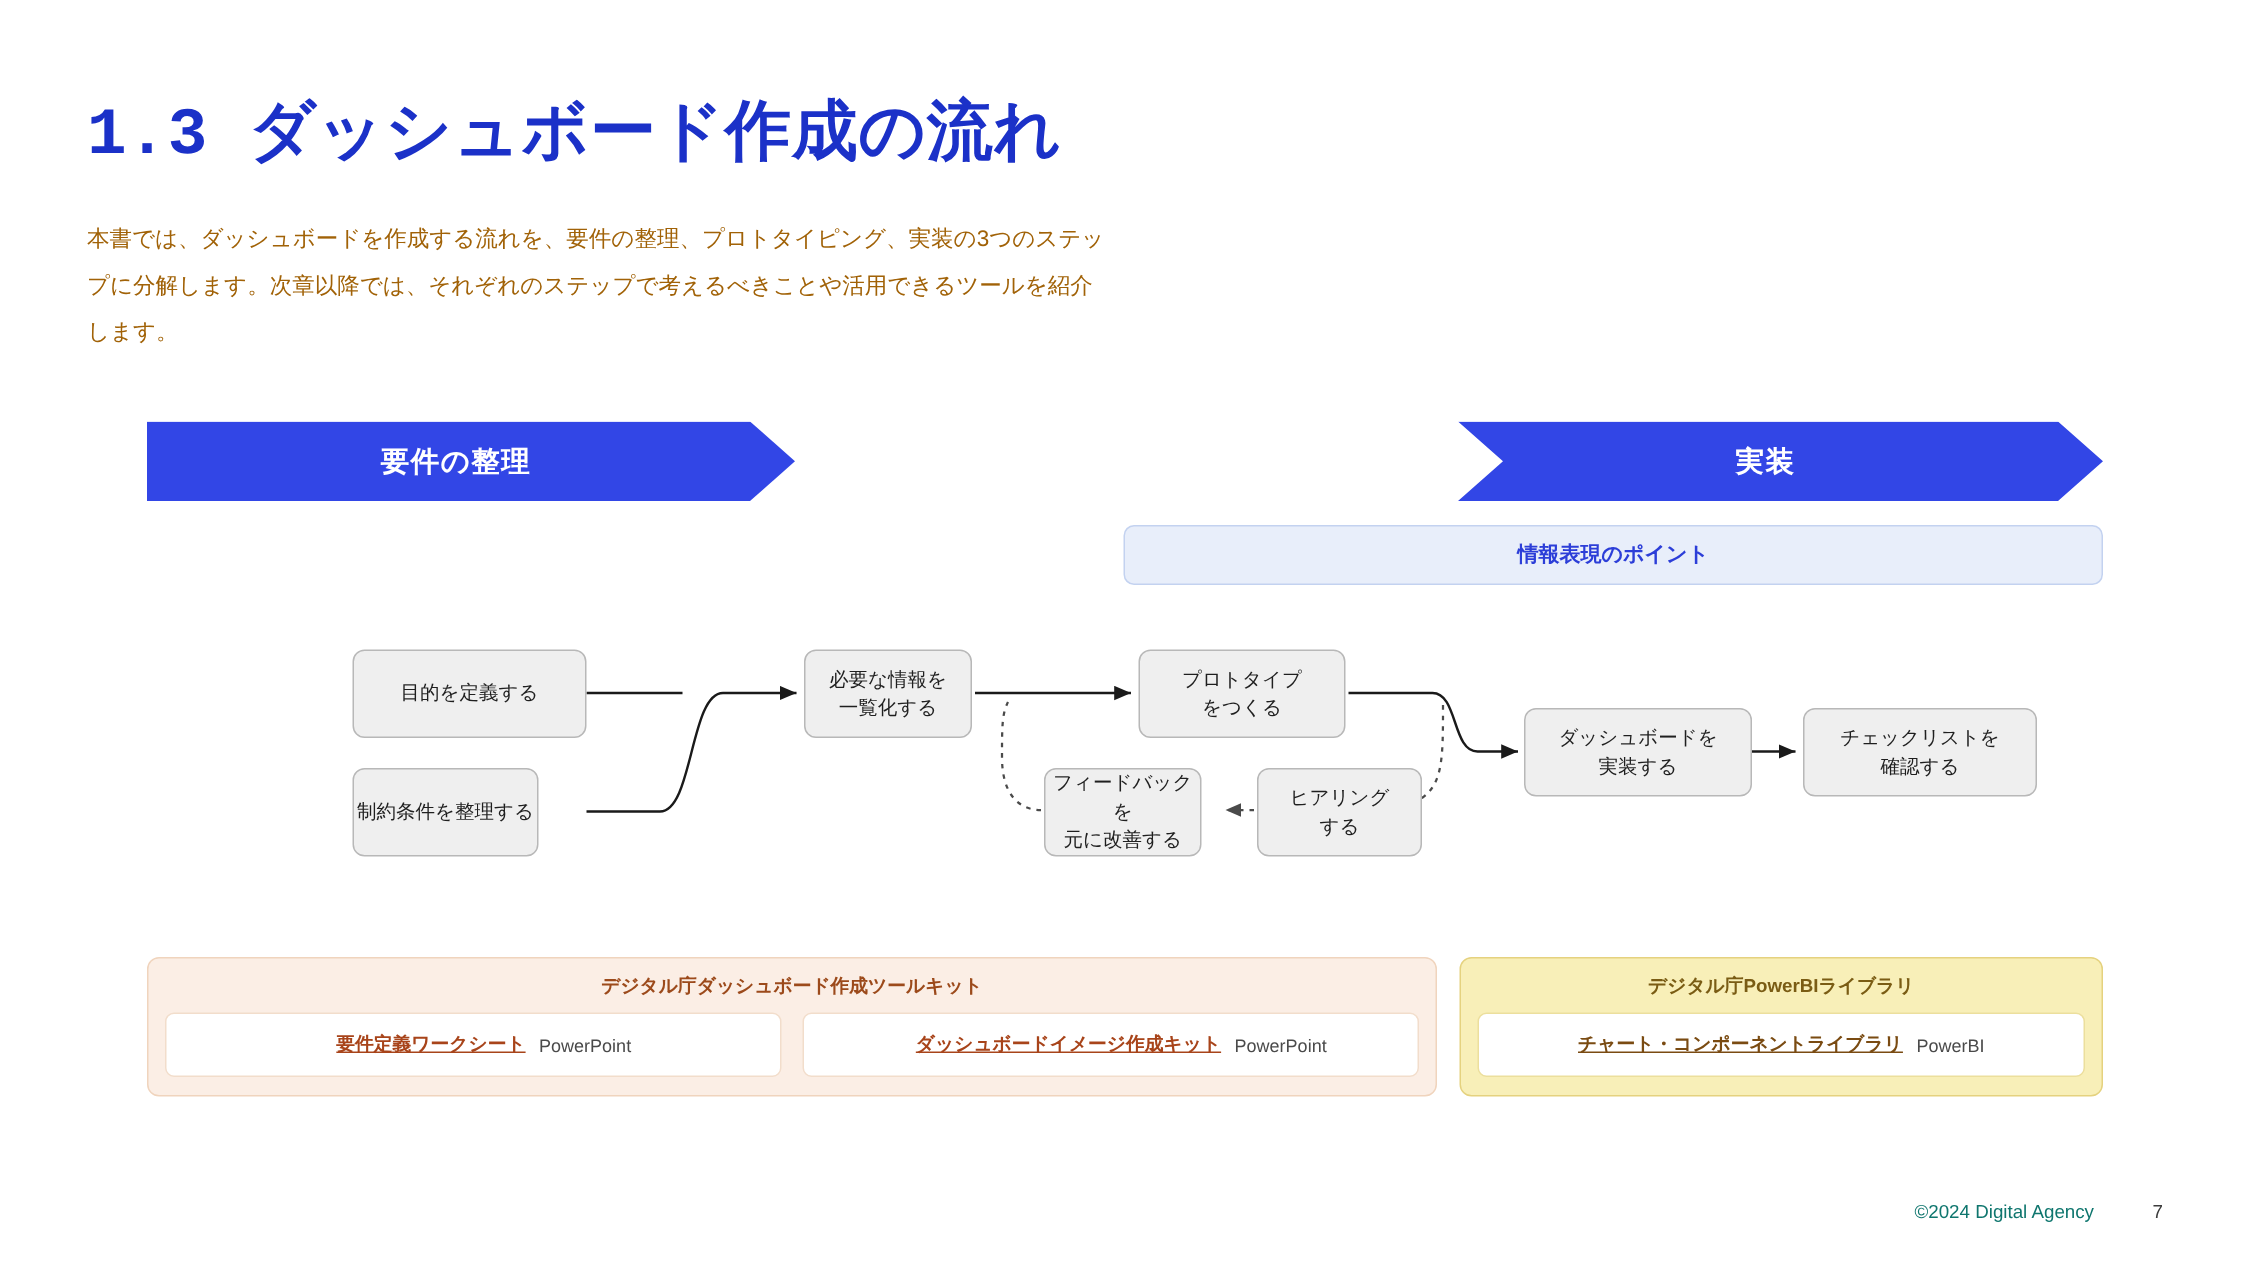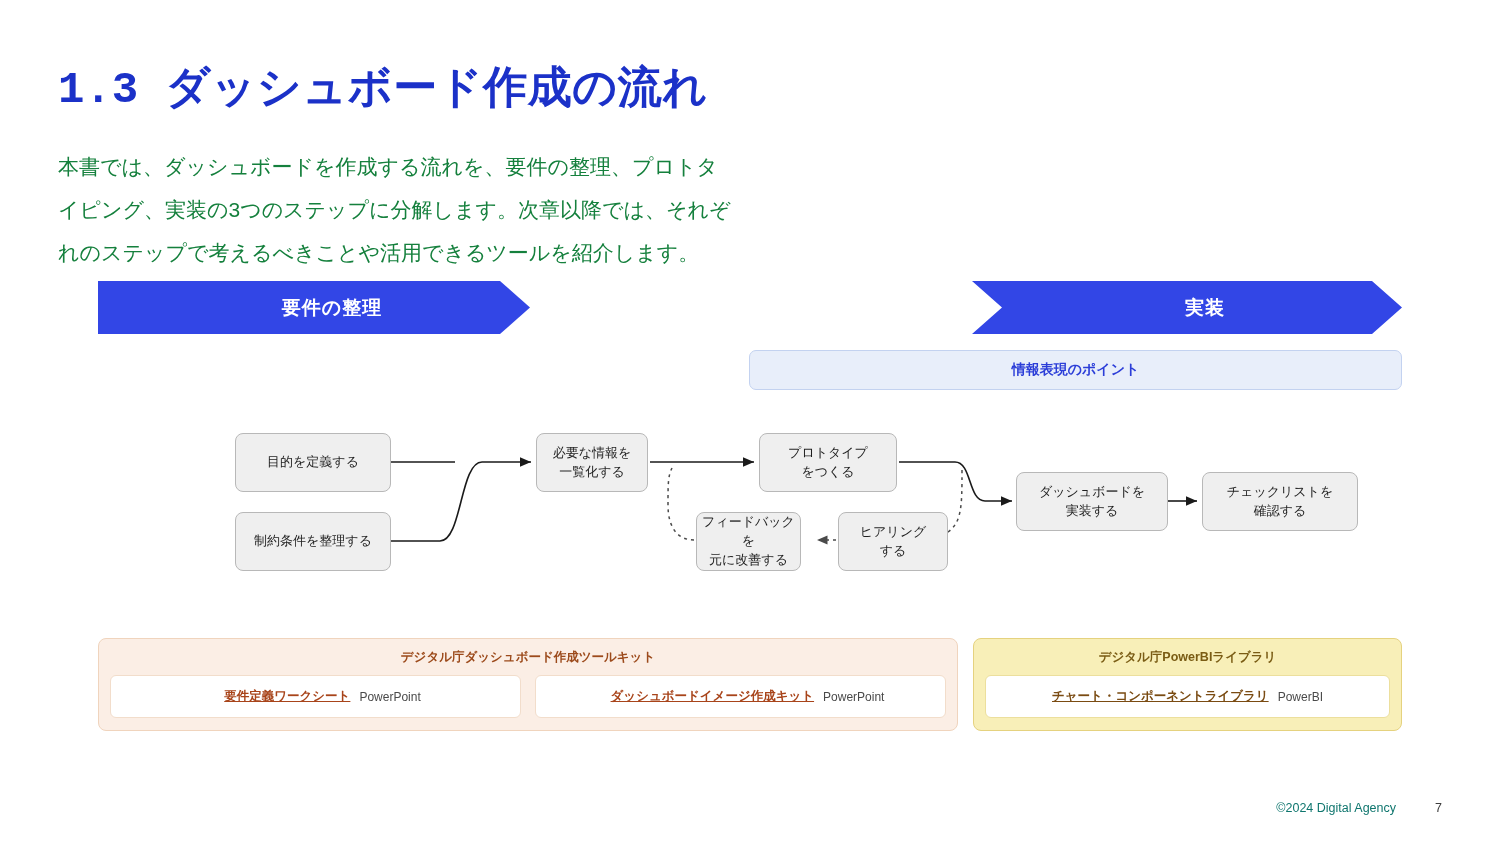"本書では、ダッシュボードを作成する流れを、要件の整理、プロトタイピング、実装の3" .intro-text { color: #15803d -> #a16207; font-size: 21px -> 15px }
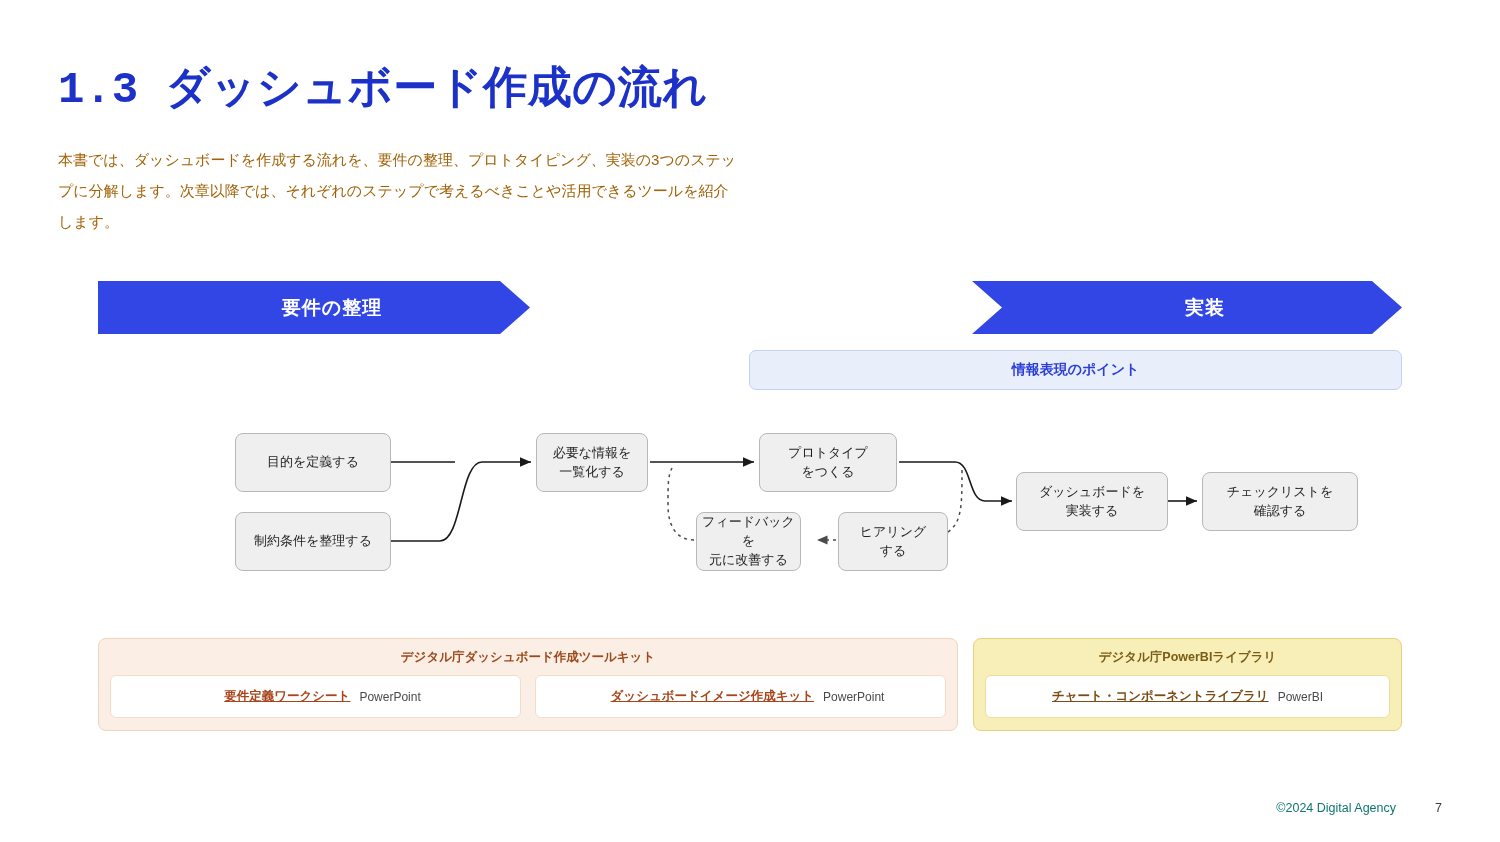"要件の整理" .chevron { padding-left: 28px -> none }
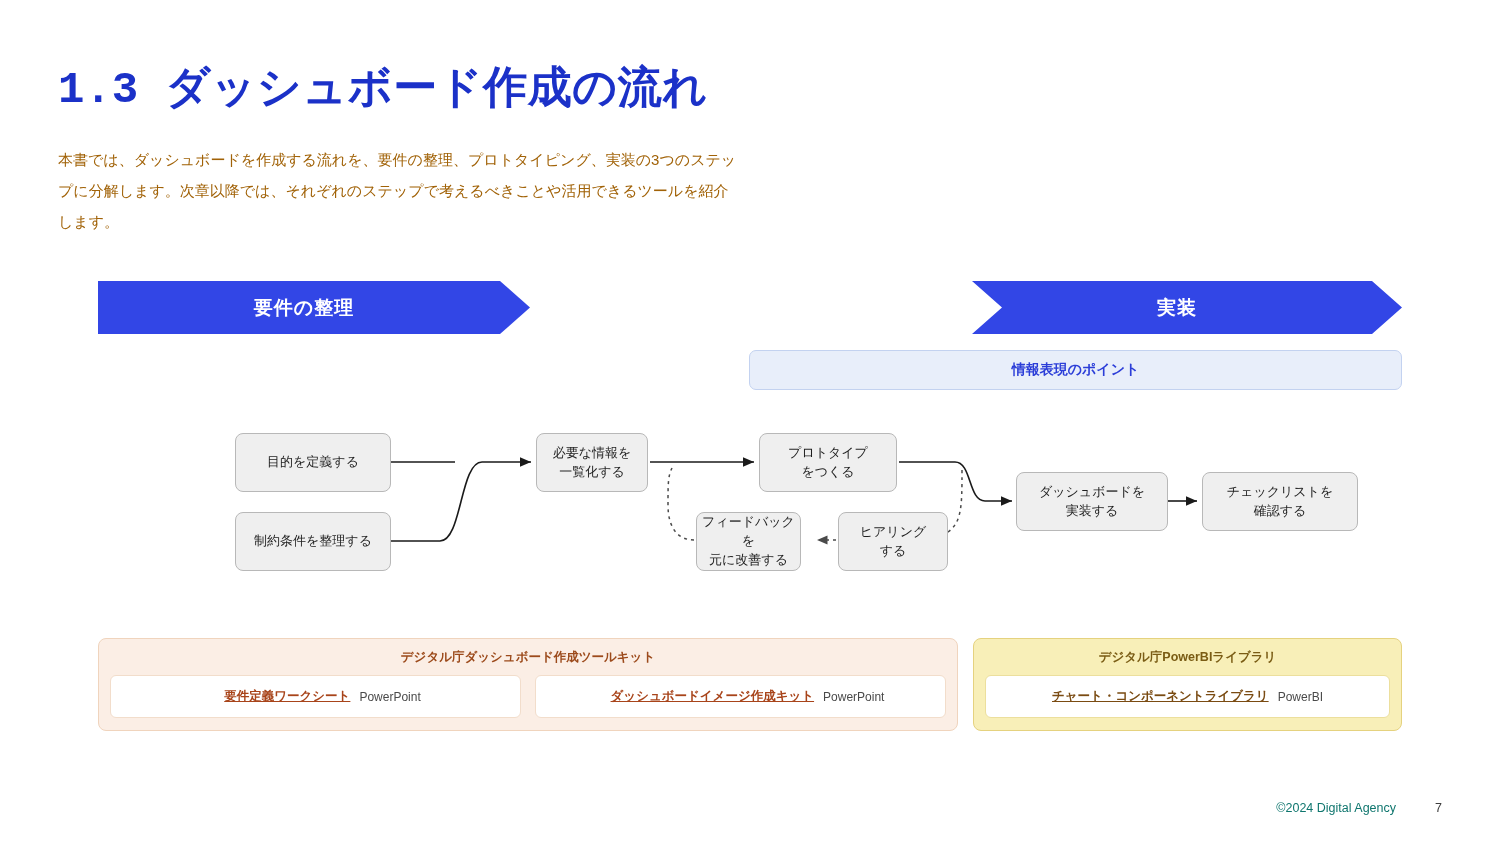"制約条件を整理する" div.fbox { width: 156px -> 124px }
